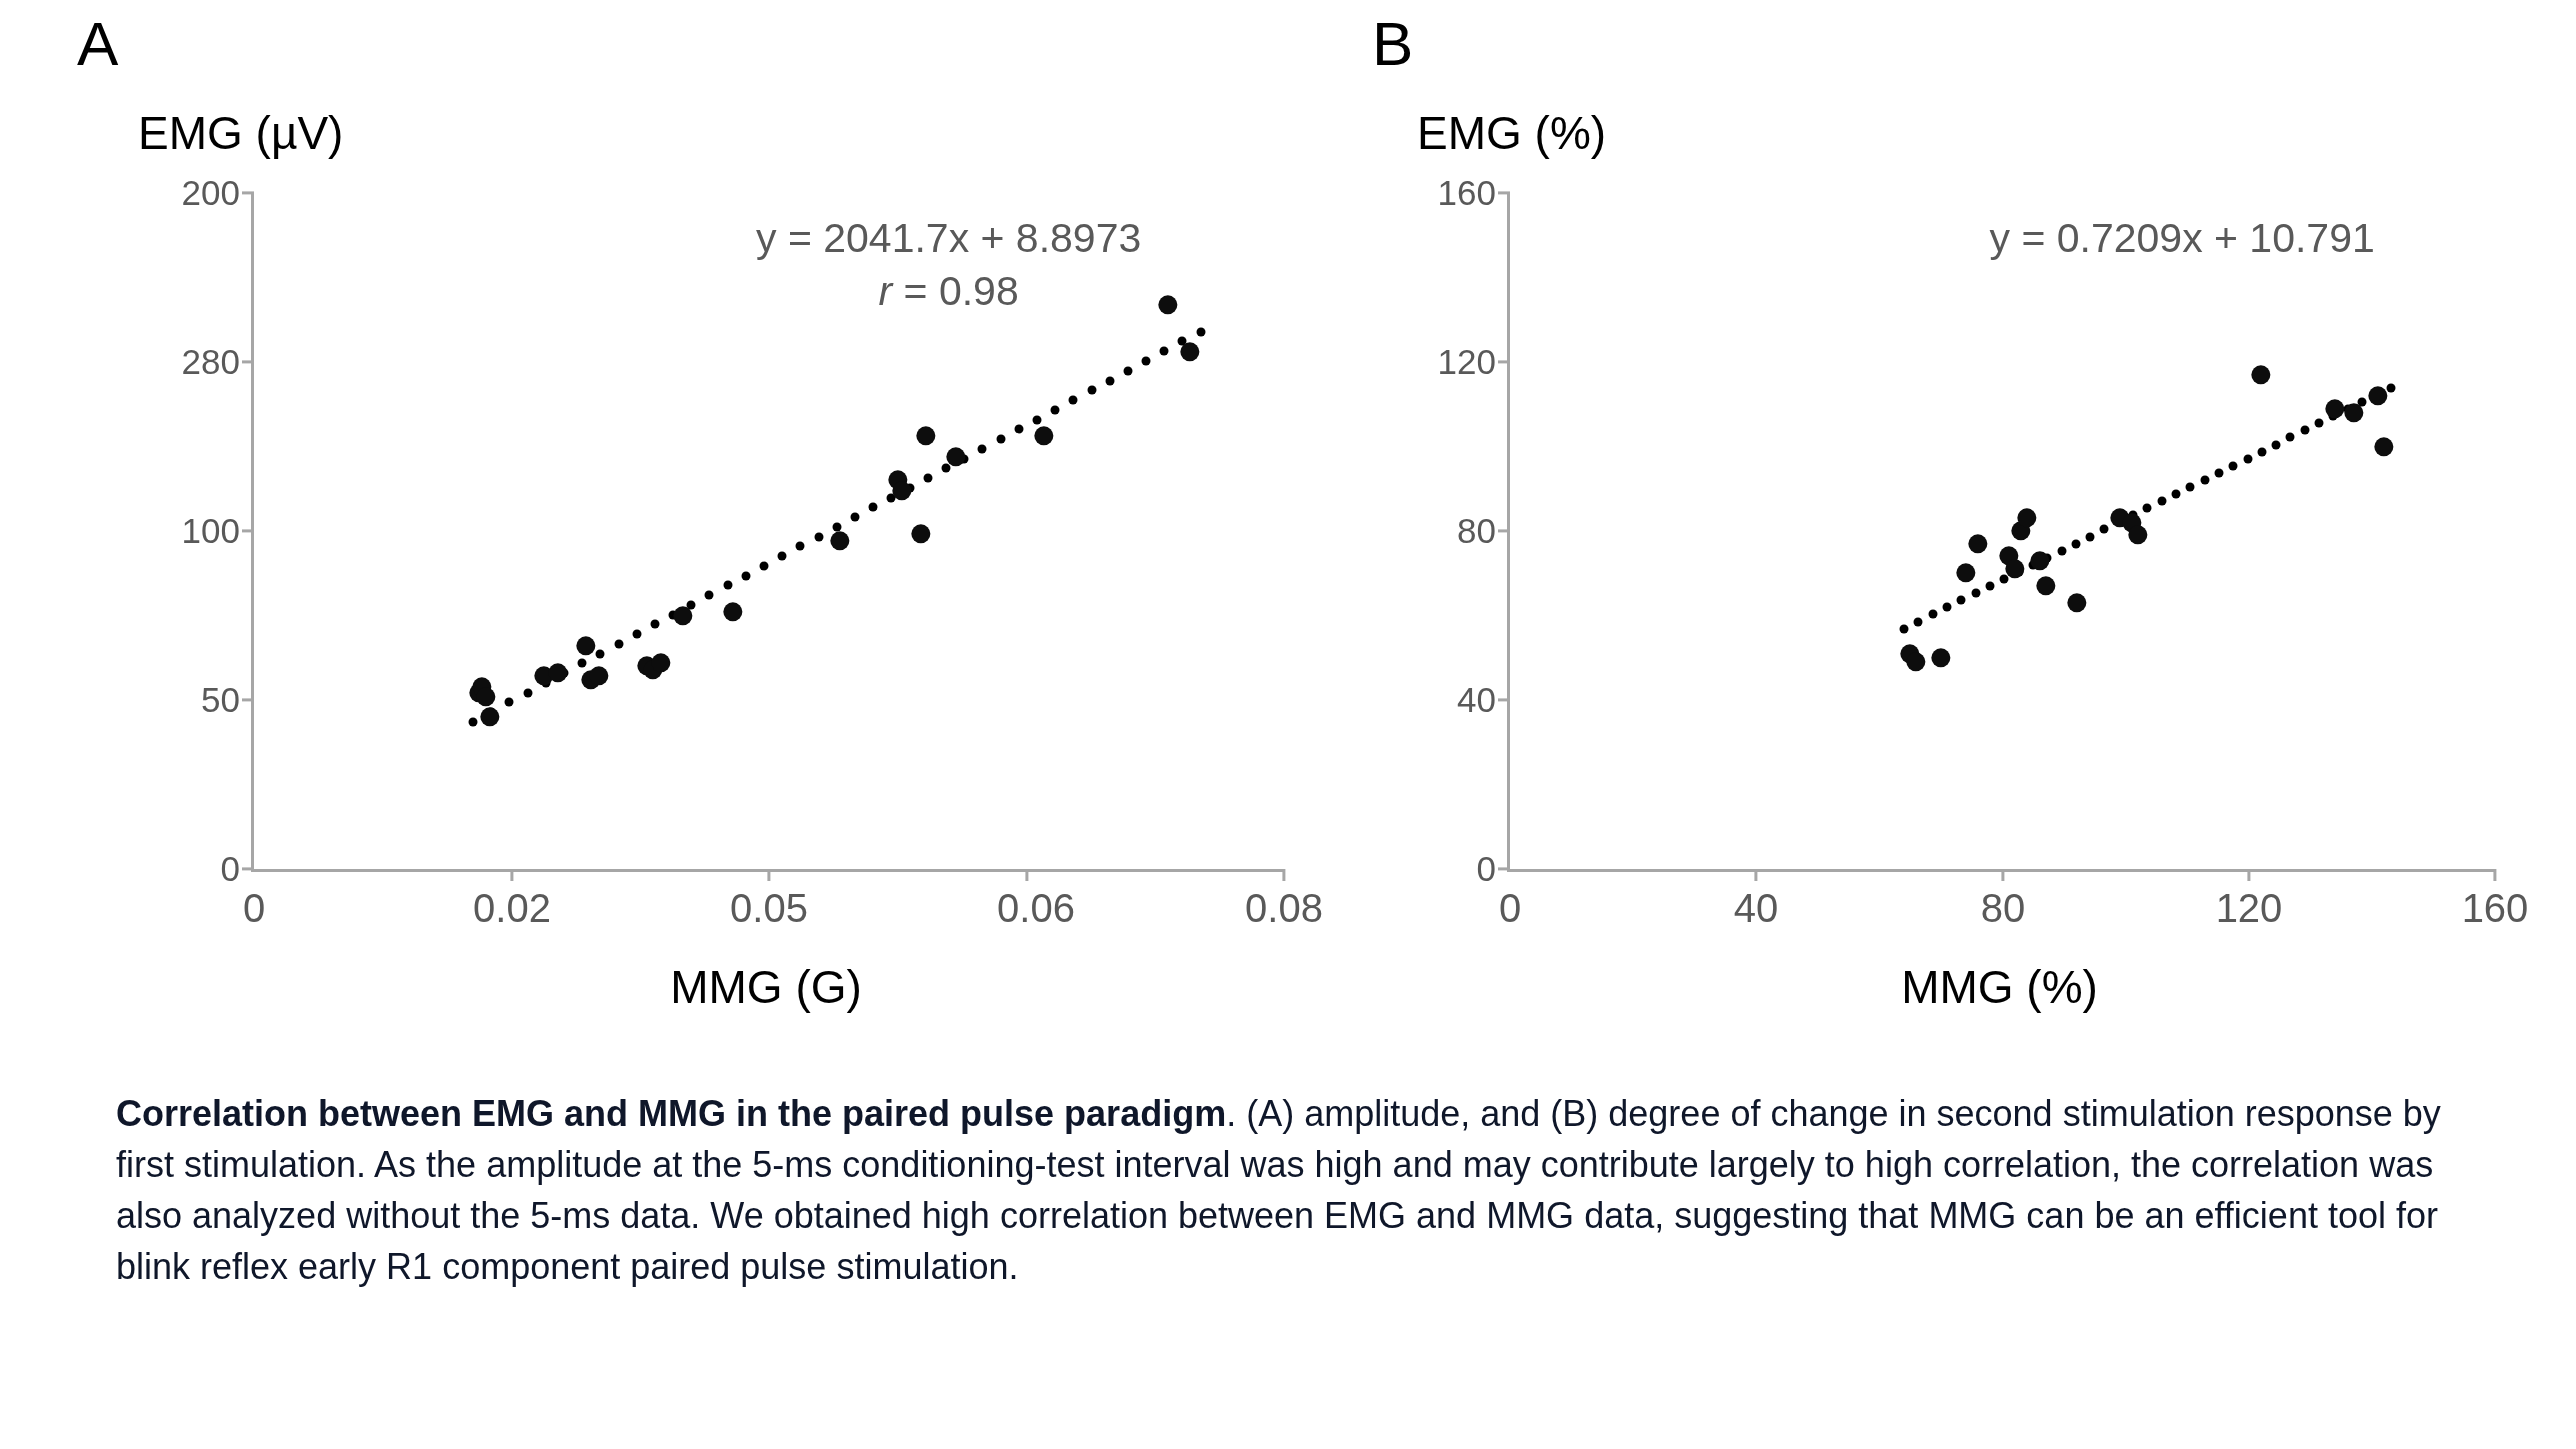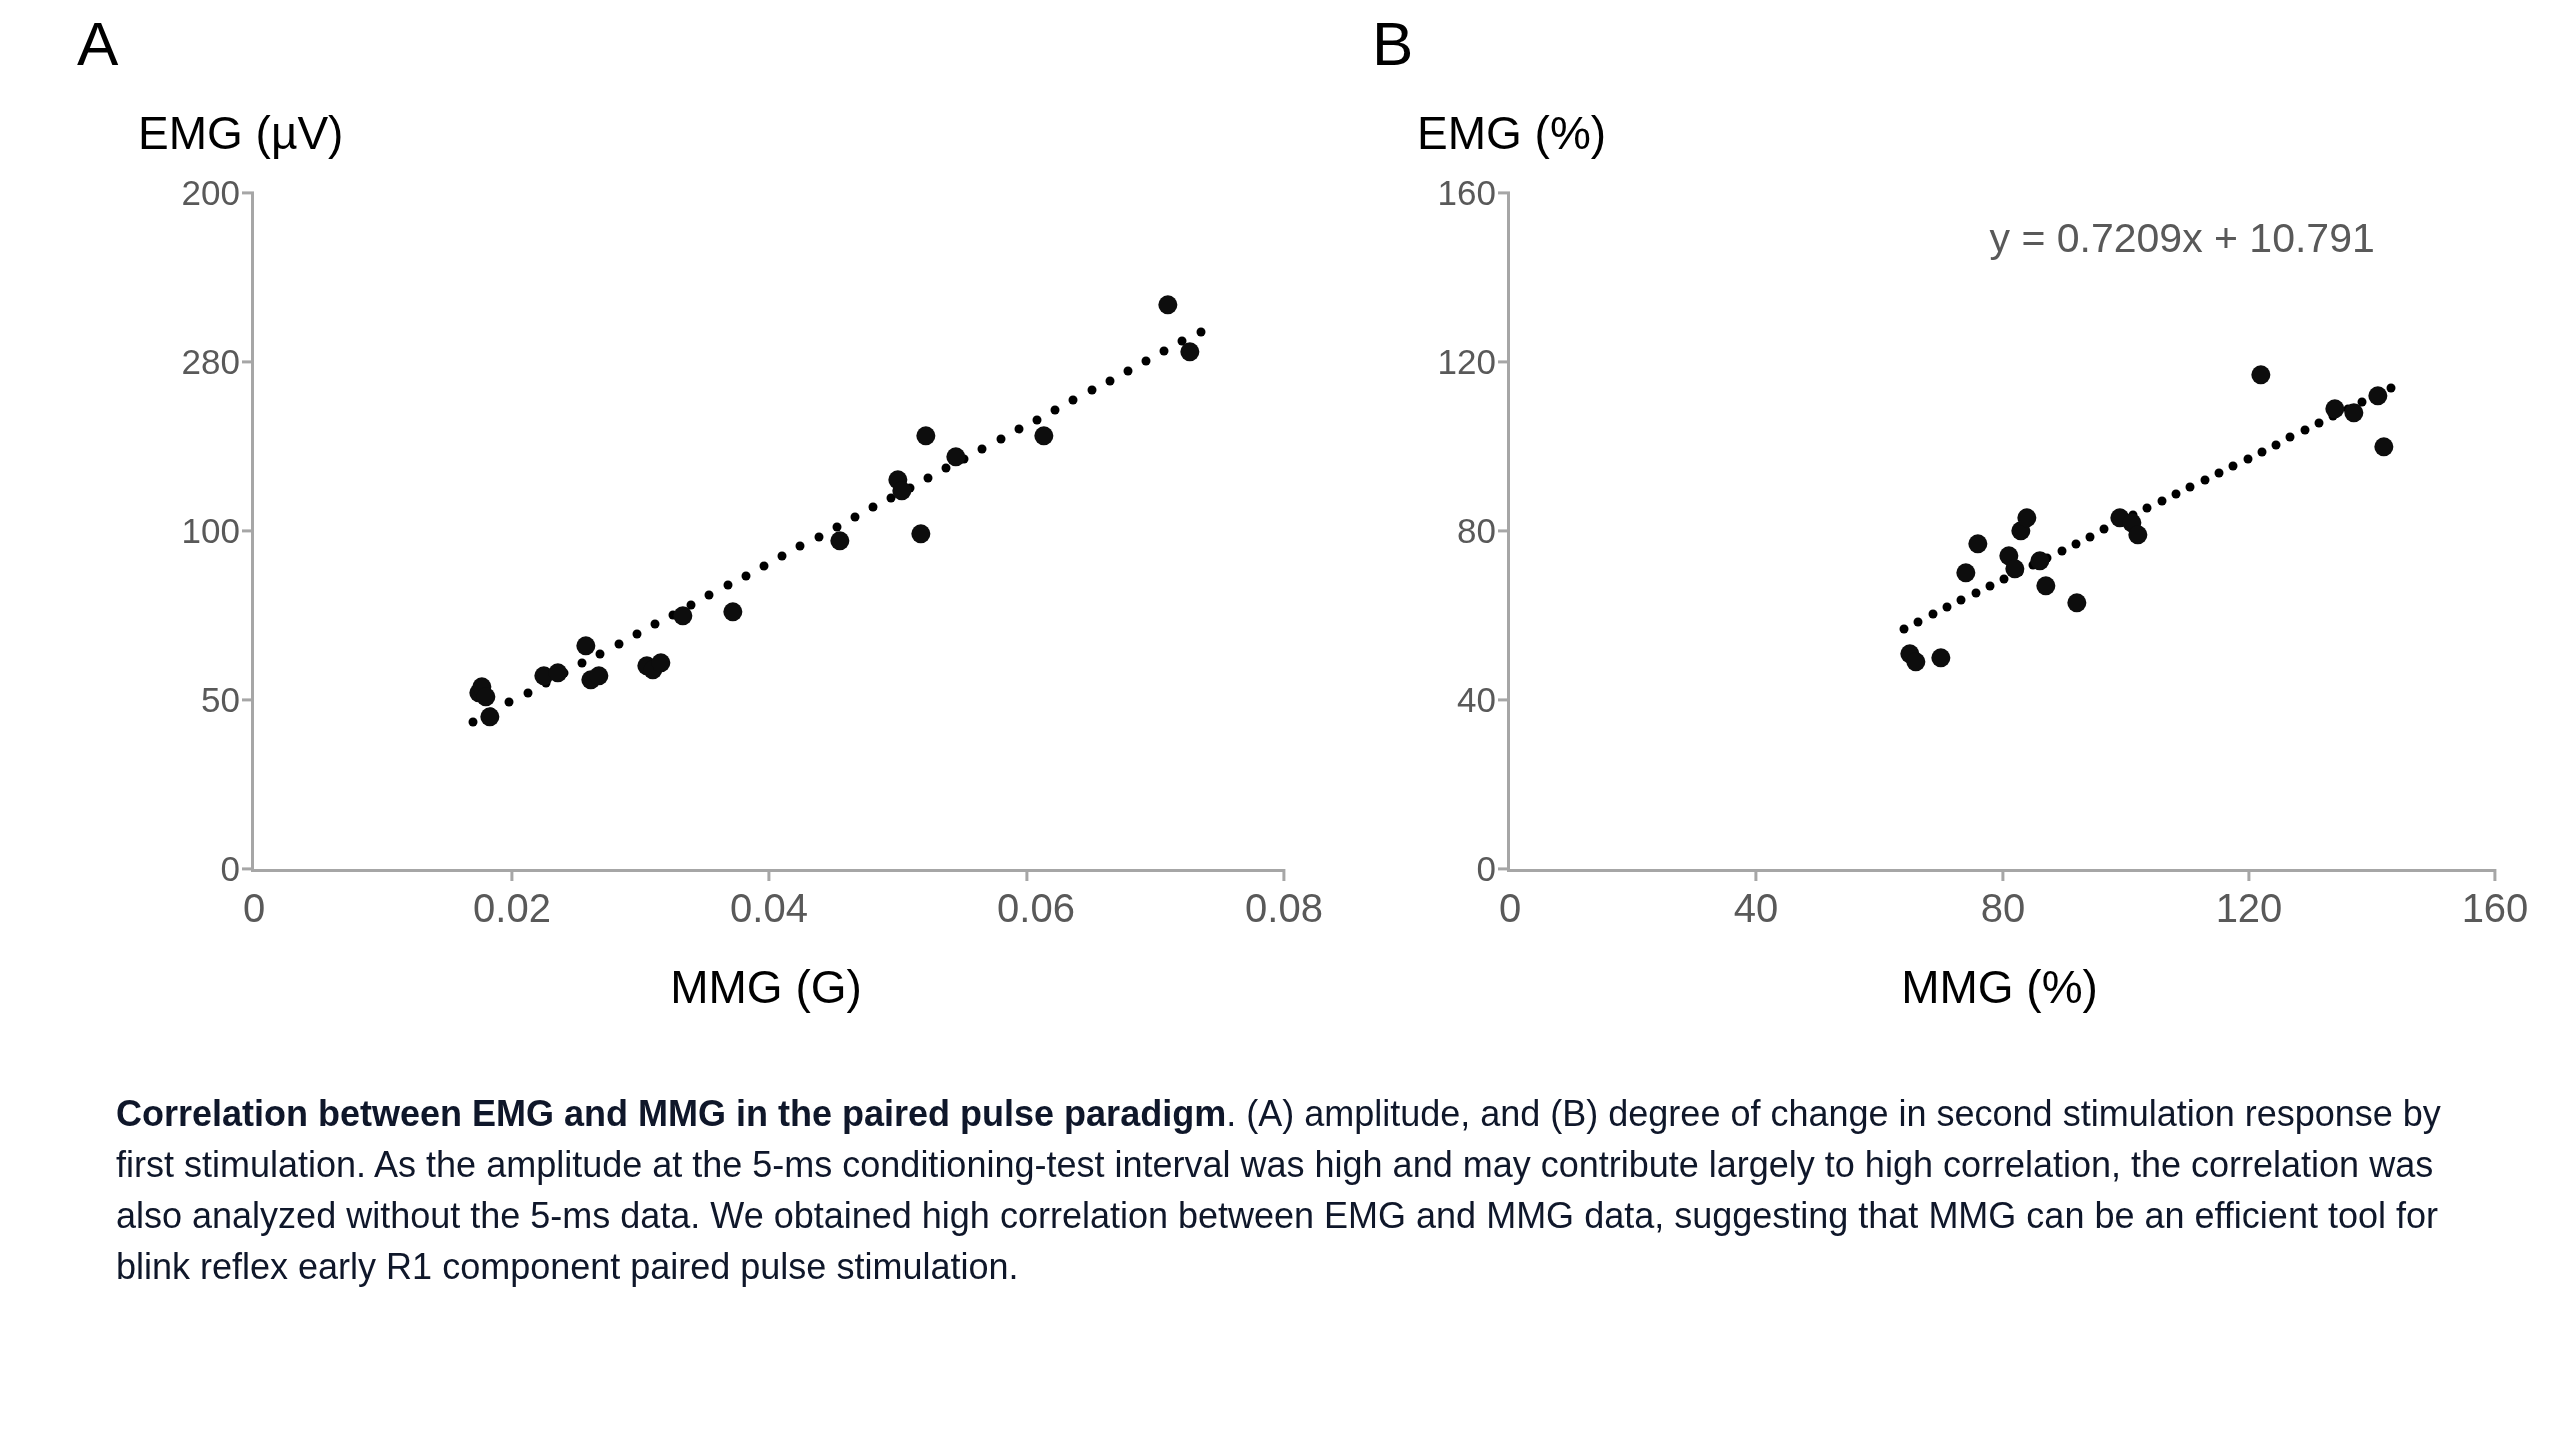"y = 2041.7x + 8.8973" div.annot { html: none -> <div> <div>y = 2041.7x + 8.8973</div> <div><span>r</span><span> = 0.98</span></div> </div> }
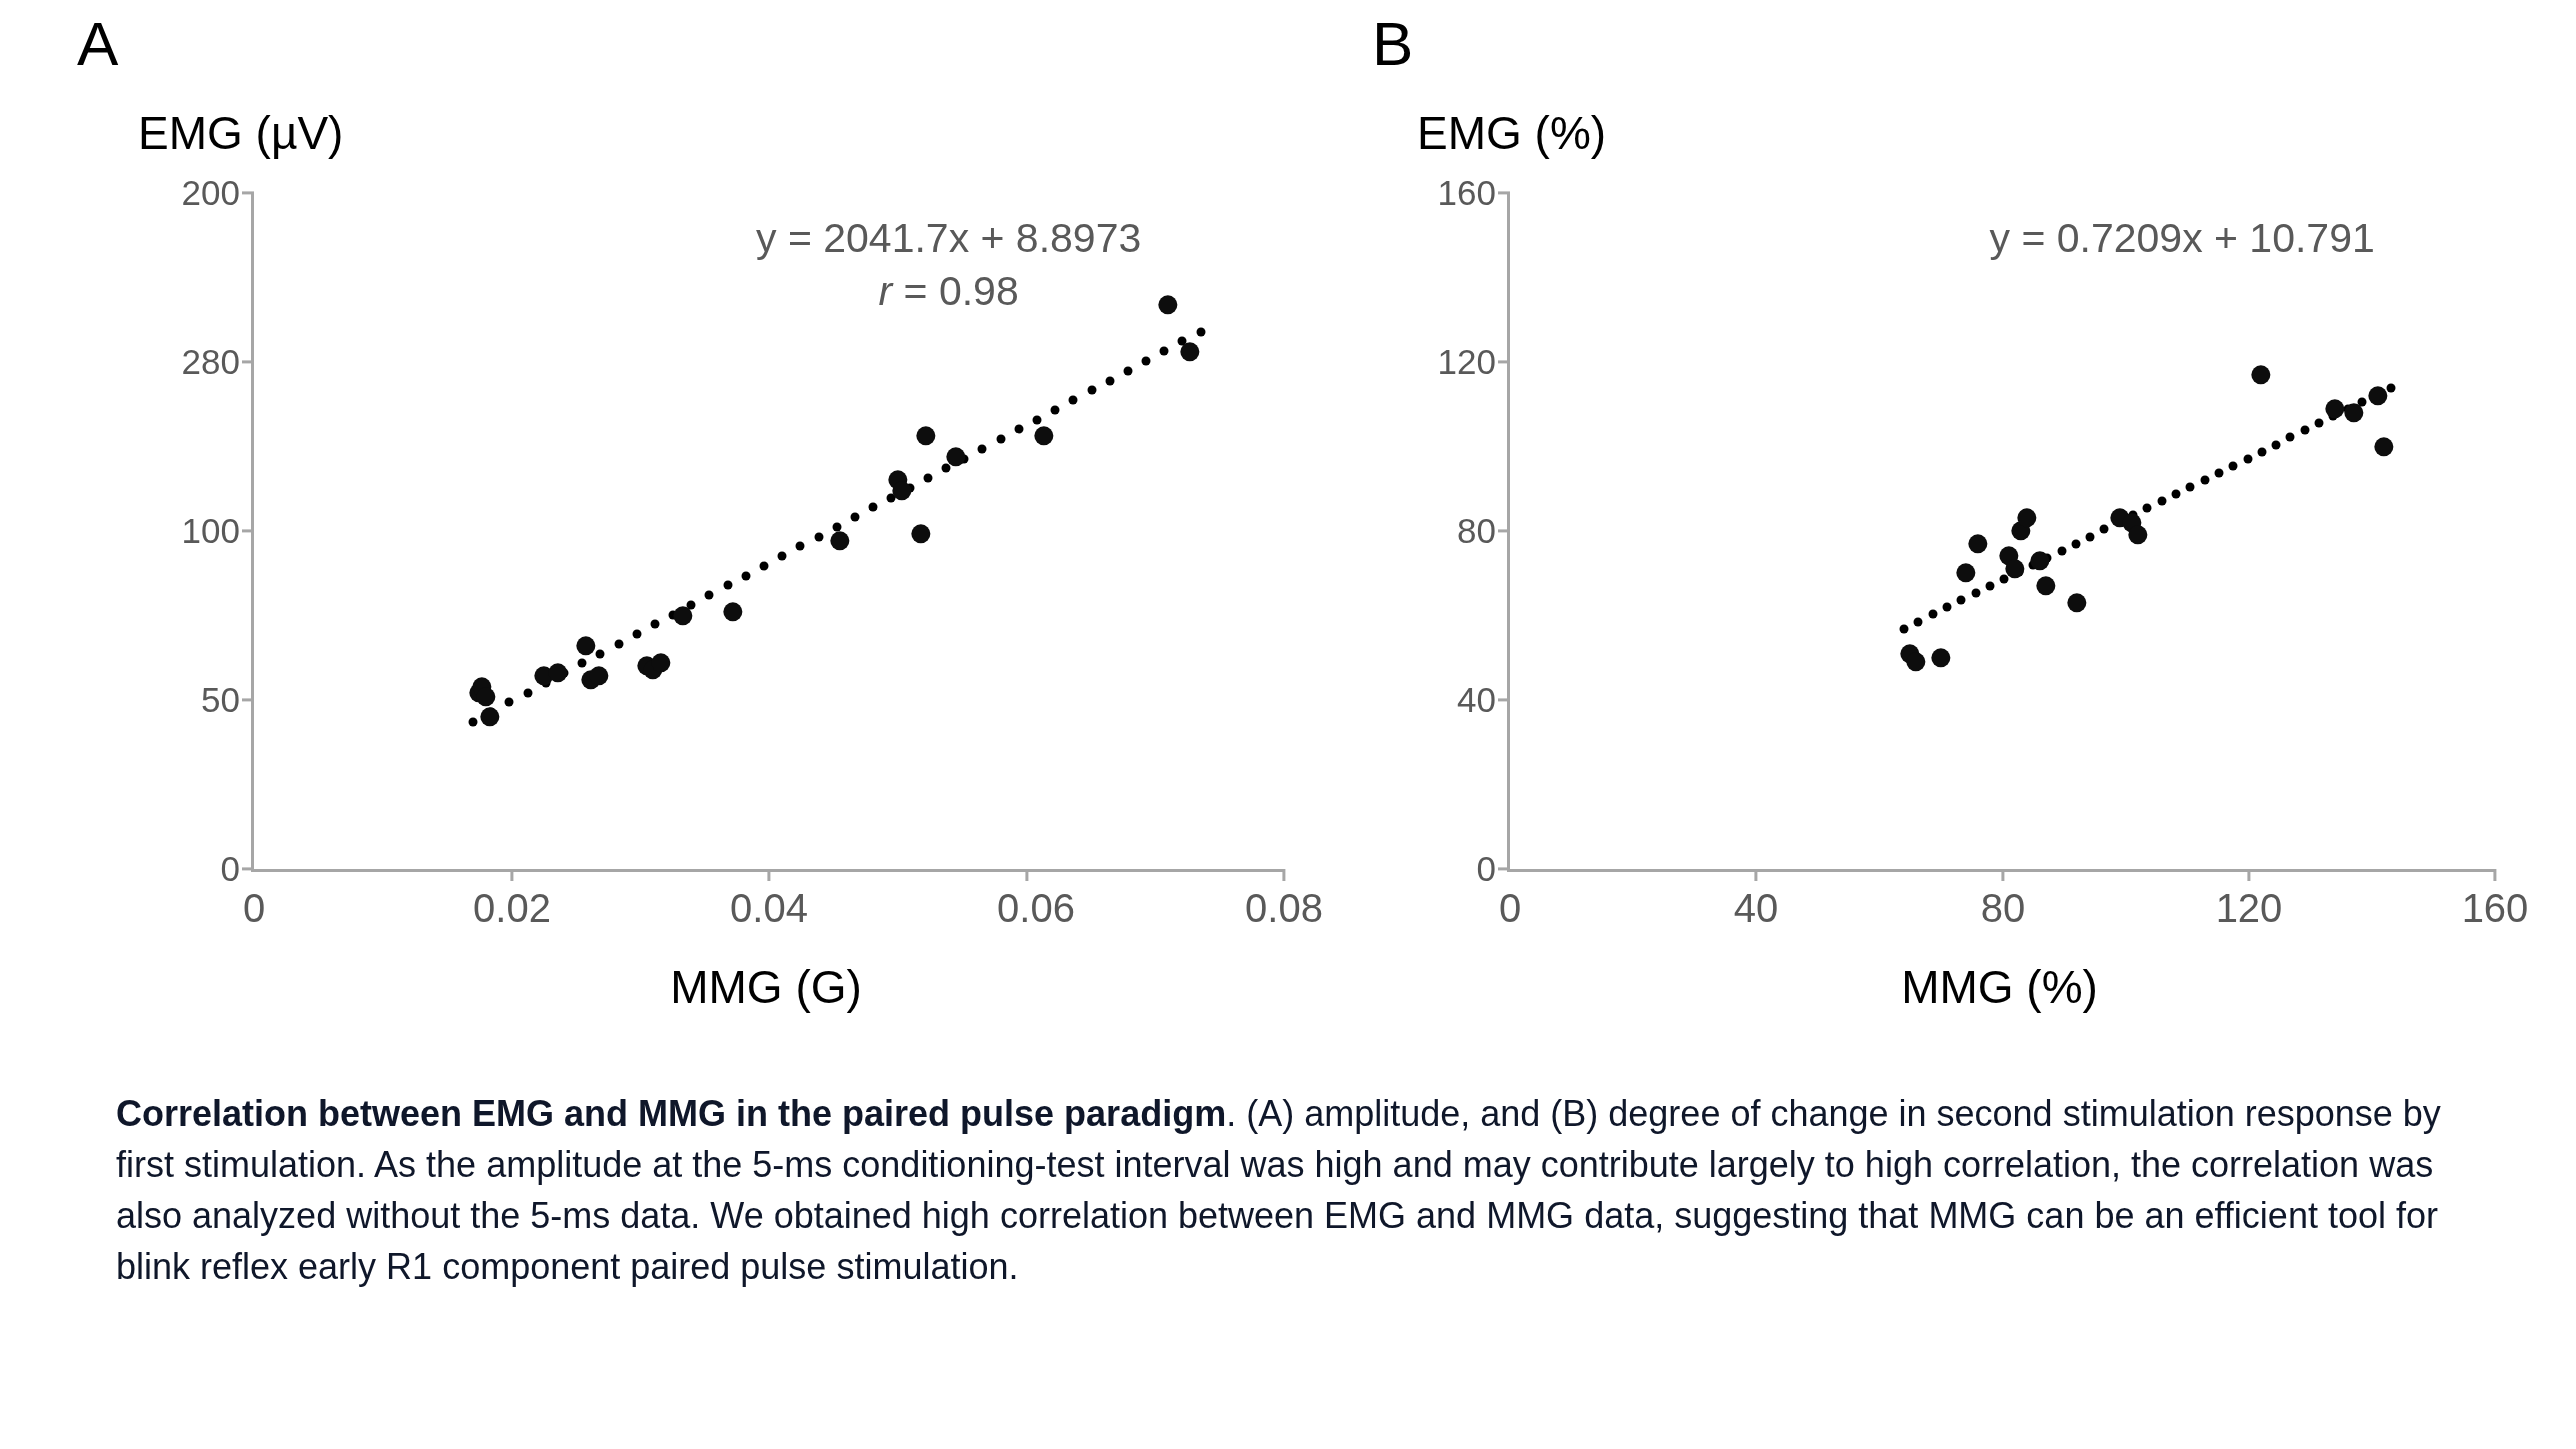"0.04" div.tick-x { text: 0.04 -> 0.05 }
